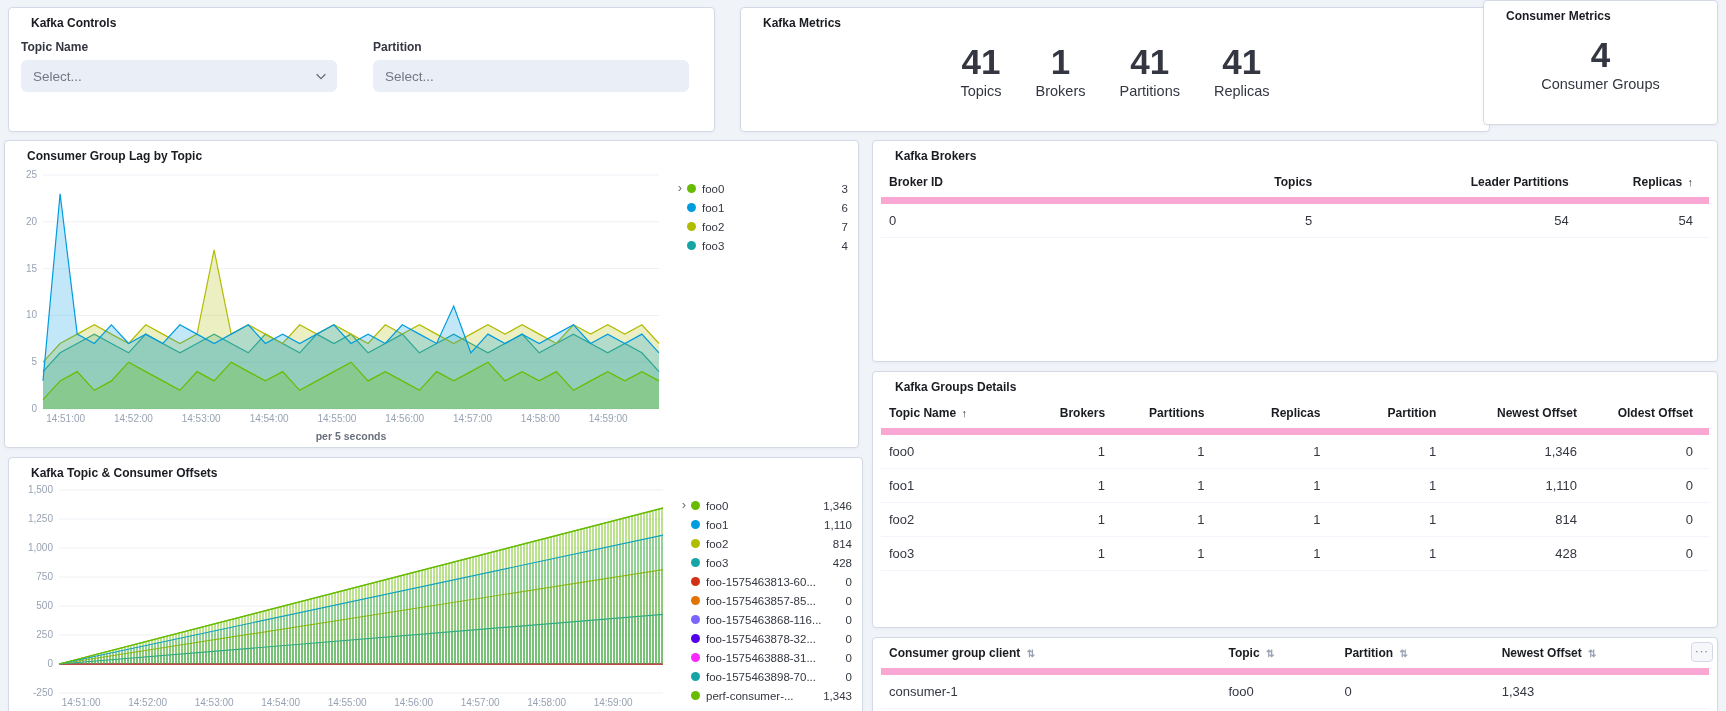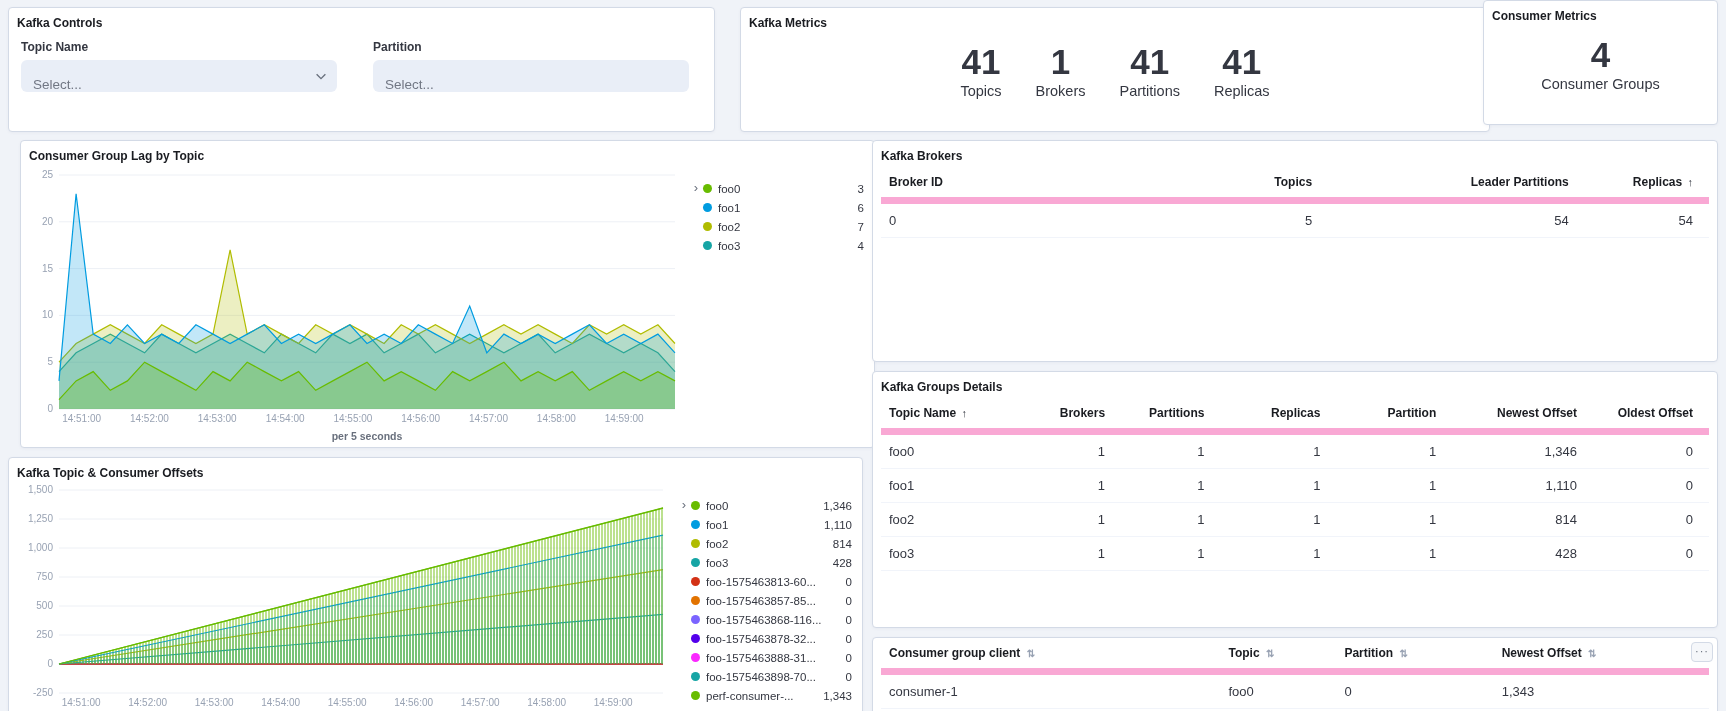"Kafka Controls" .panel-title { padding: 8px 8px 4px -> 8px 22px 4px }
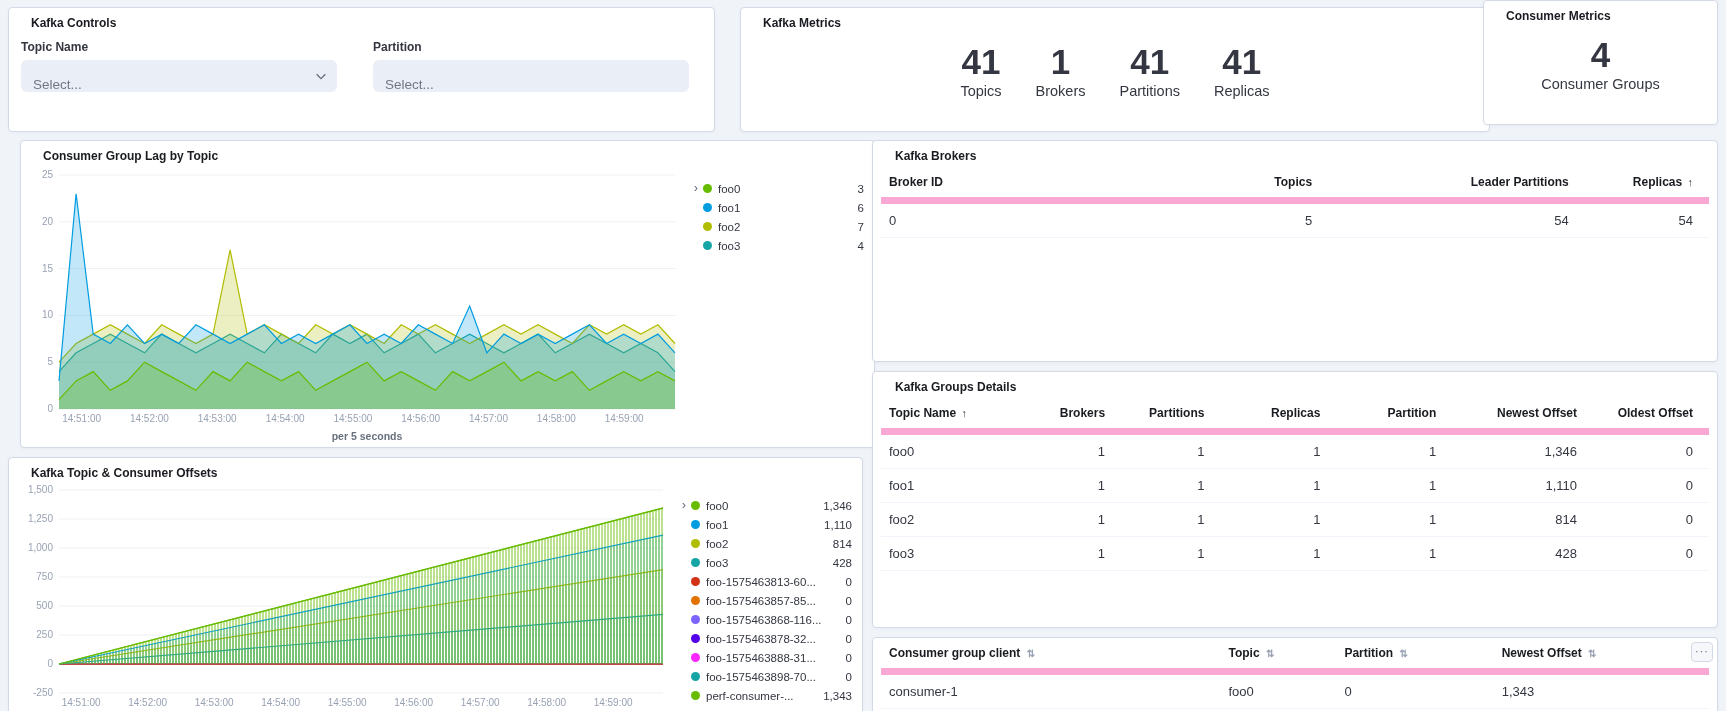"Select..." .select-box { align-items: flex-end -> center }
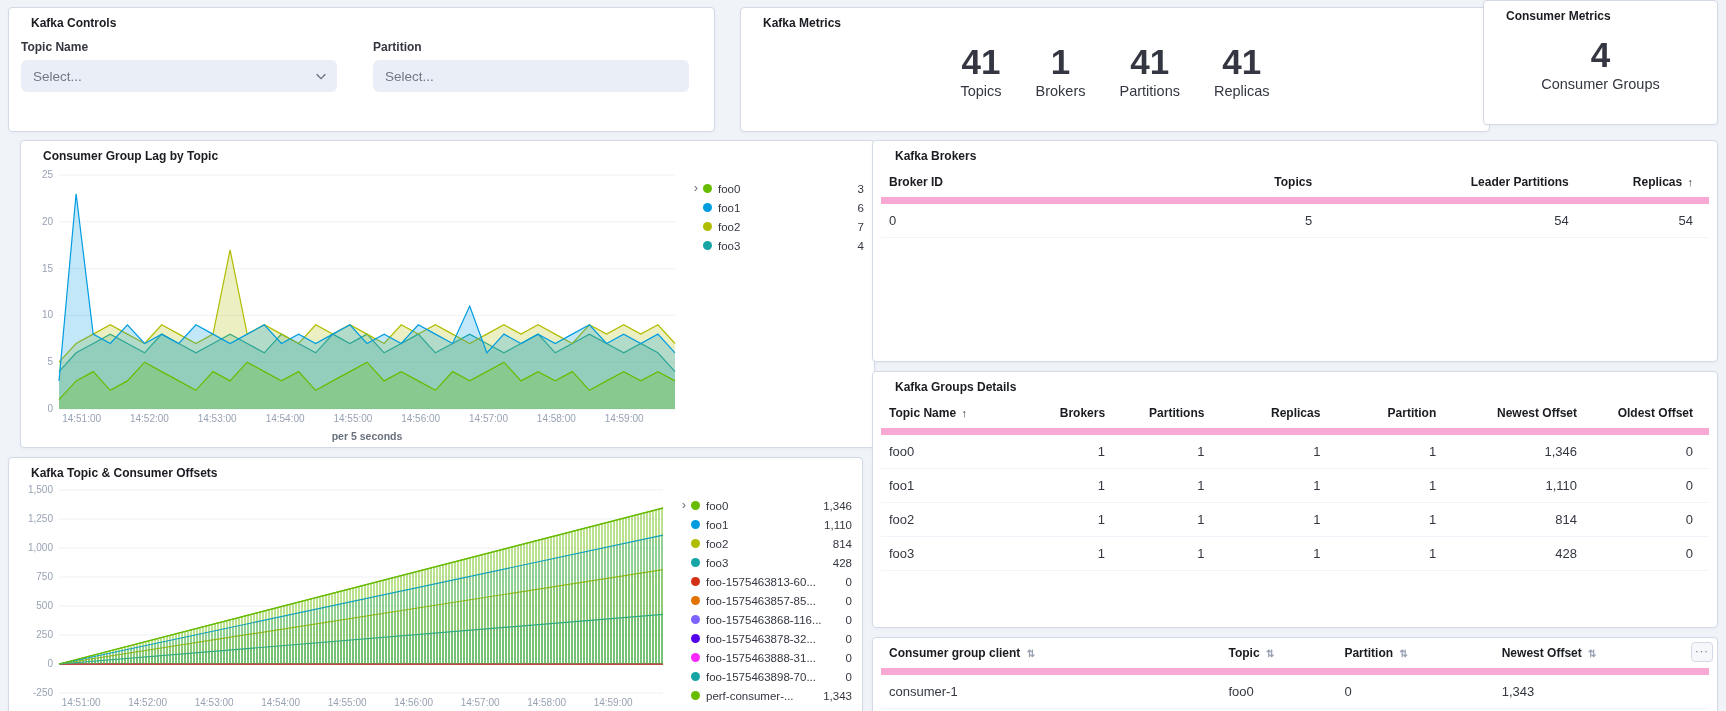"Consumer Group Lag by Topic" div.panel { left: 20px -> 4px }
